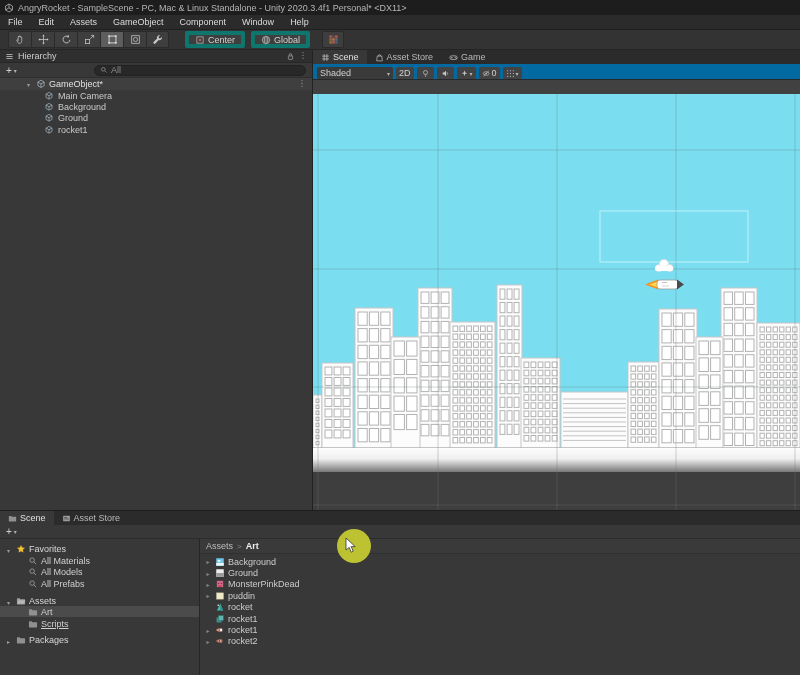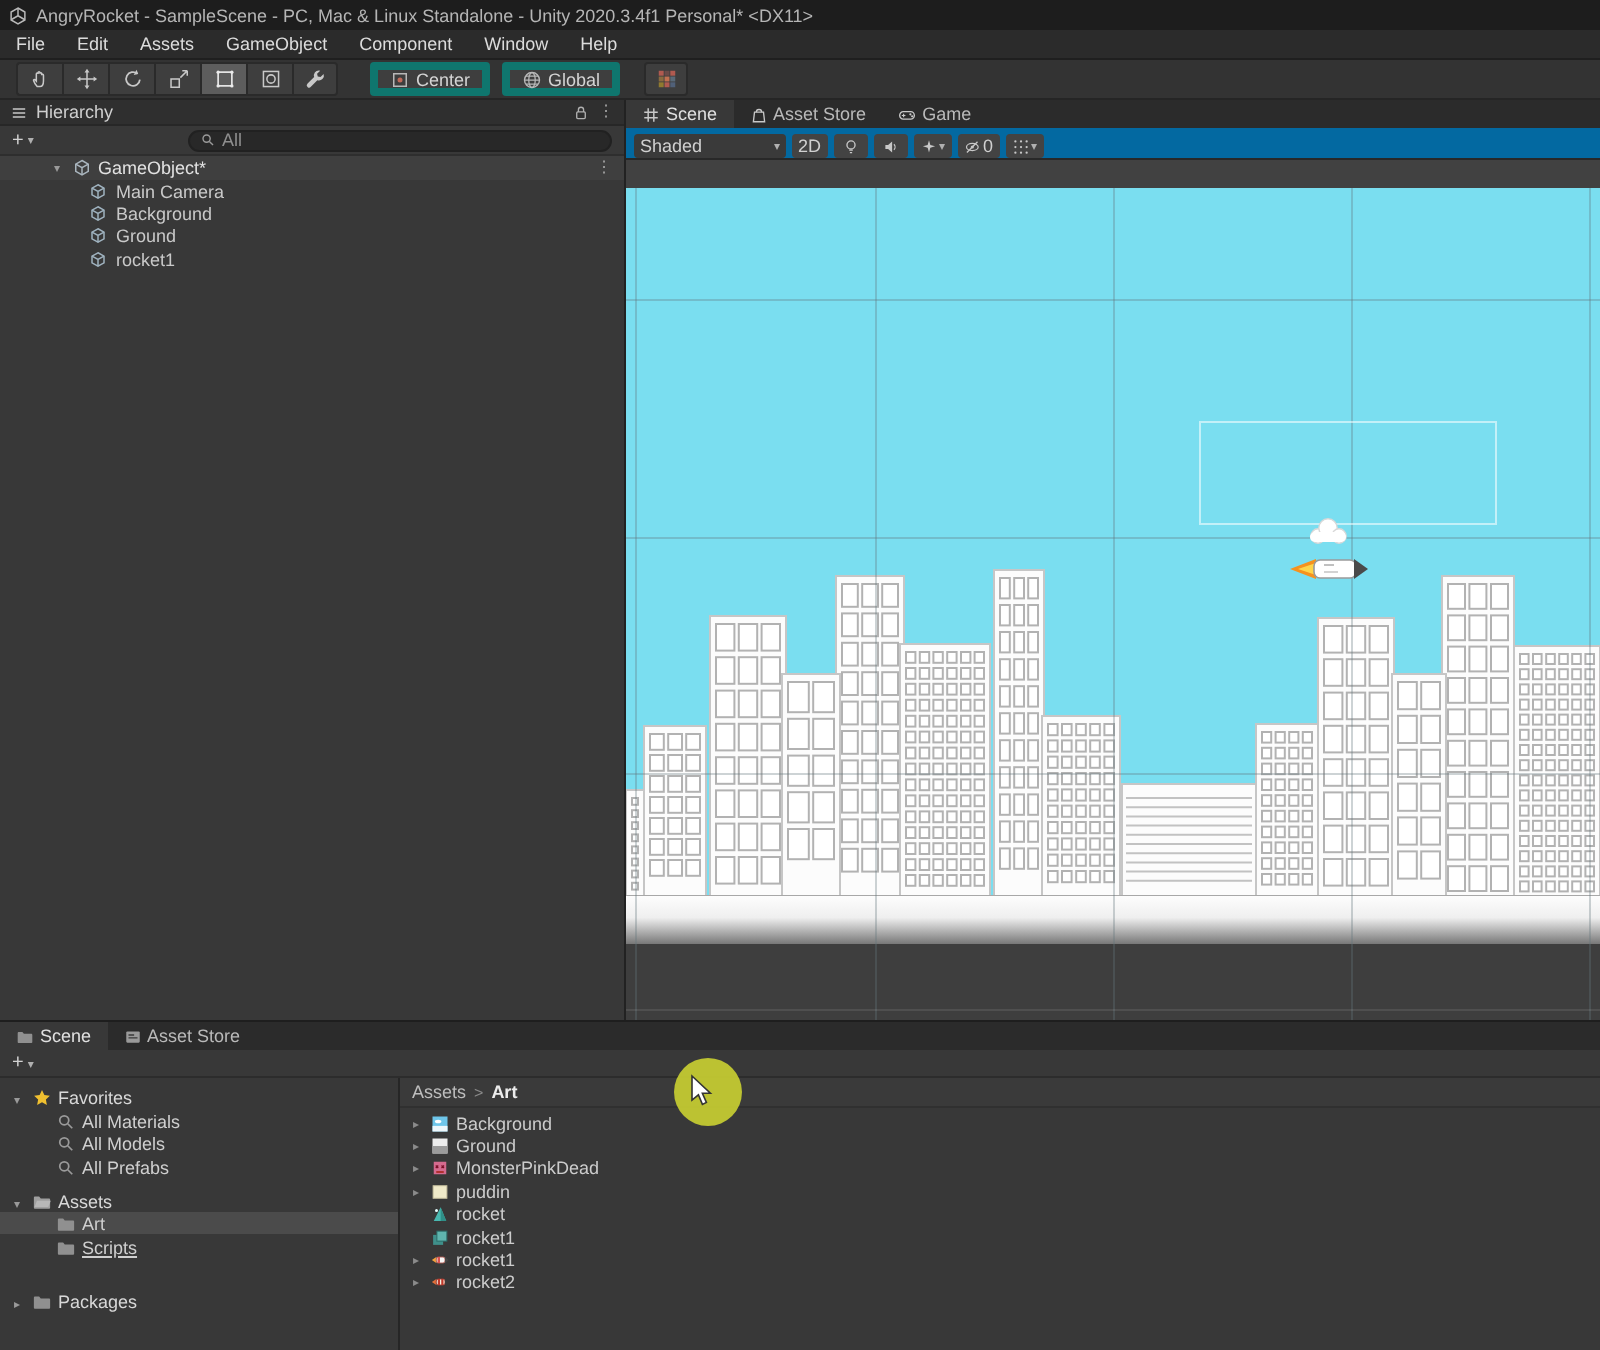"Packages" div.trow { margin-top: 16px -> 5px }
